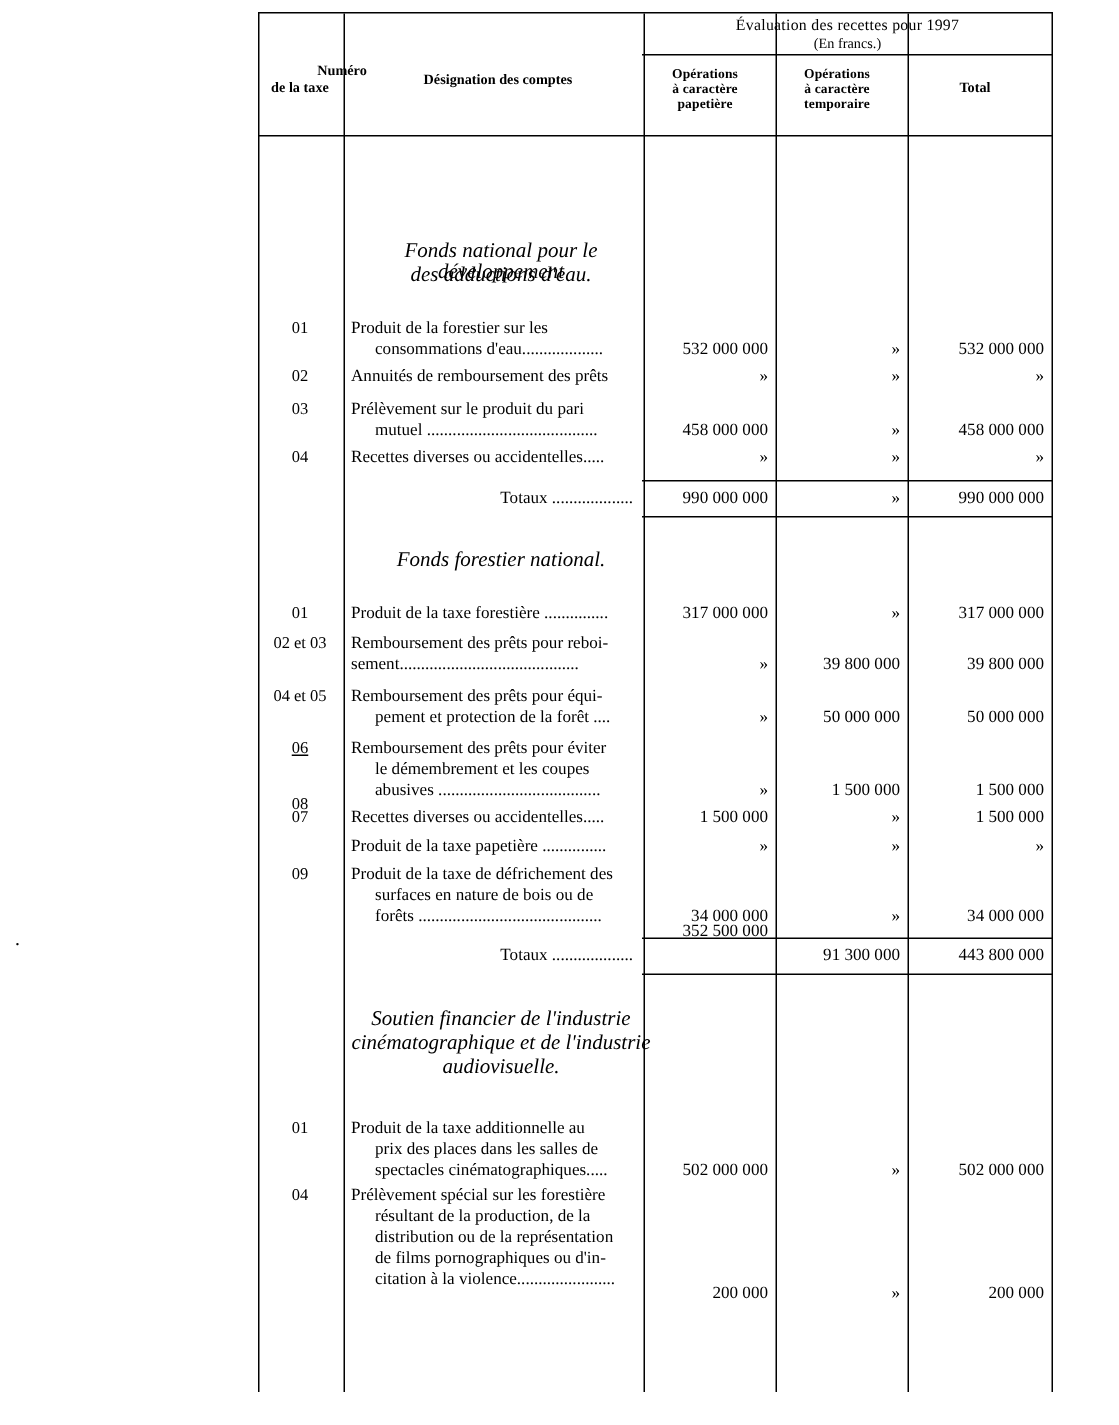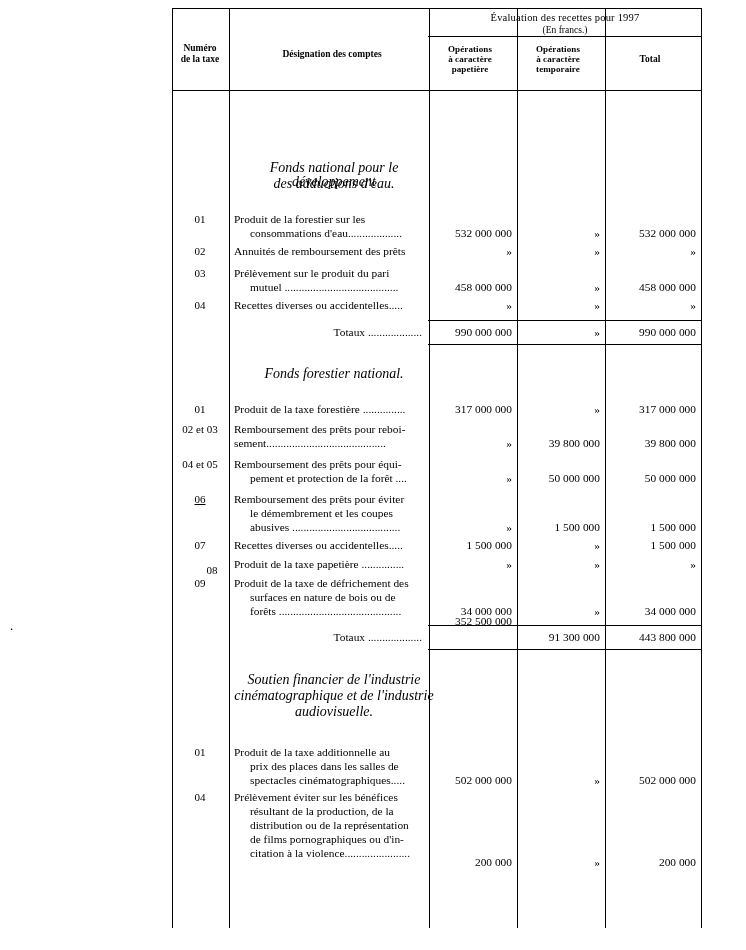"Numéro" div.hdr-label { padding-left: none -> 28px }
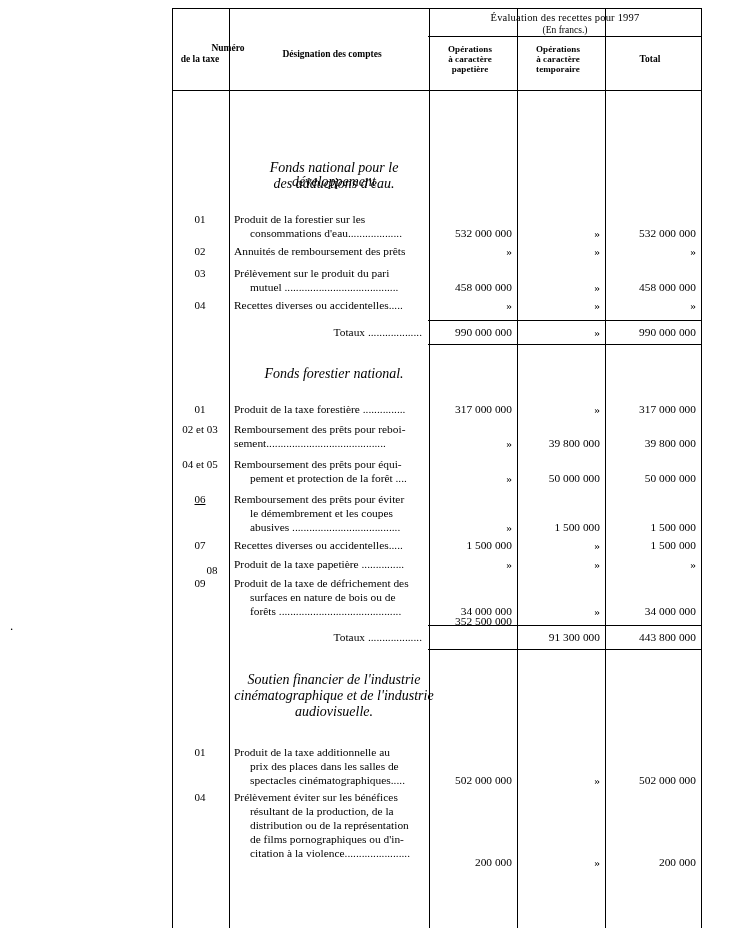"08" div.cell { margin-left: 12px -> none; top: 563px -> 529px }
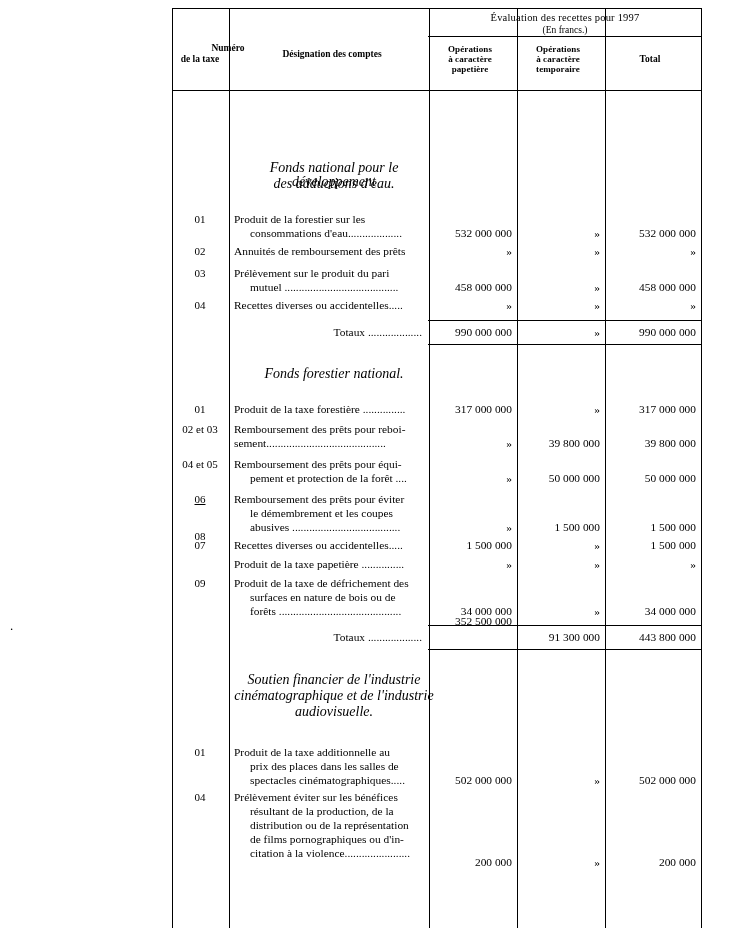"Prélèvement éviter sur les bénéfices" div.cell { text: éviter sur les bénéfices -> spécial sur les forestière }
